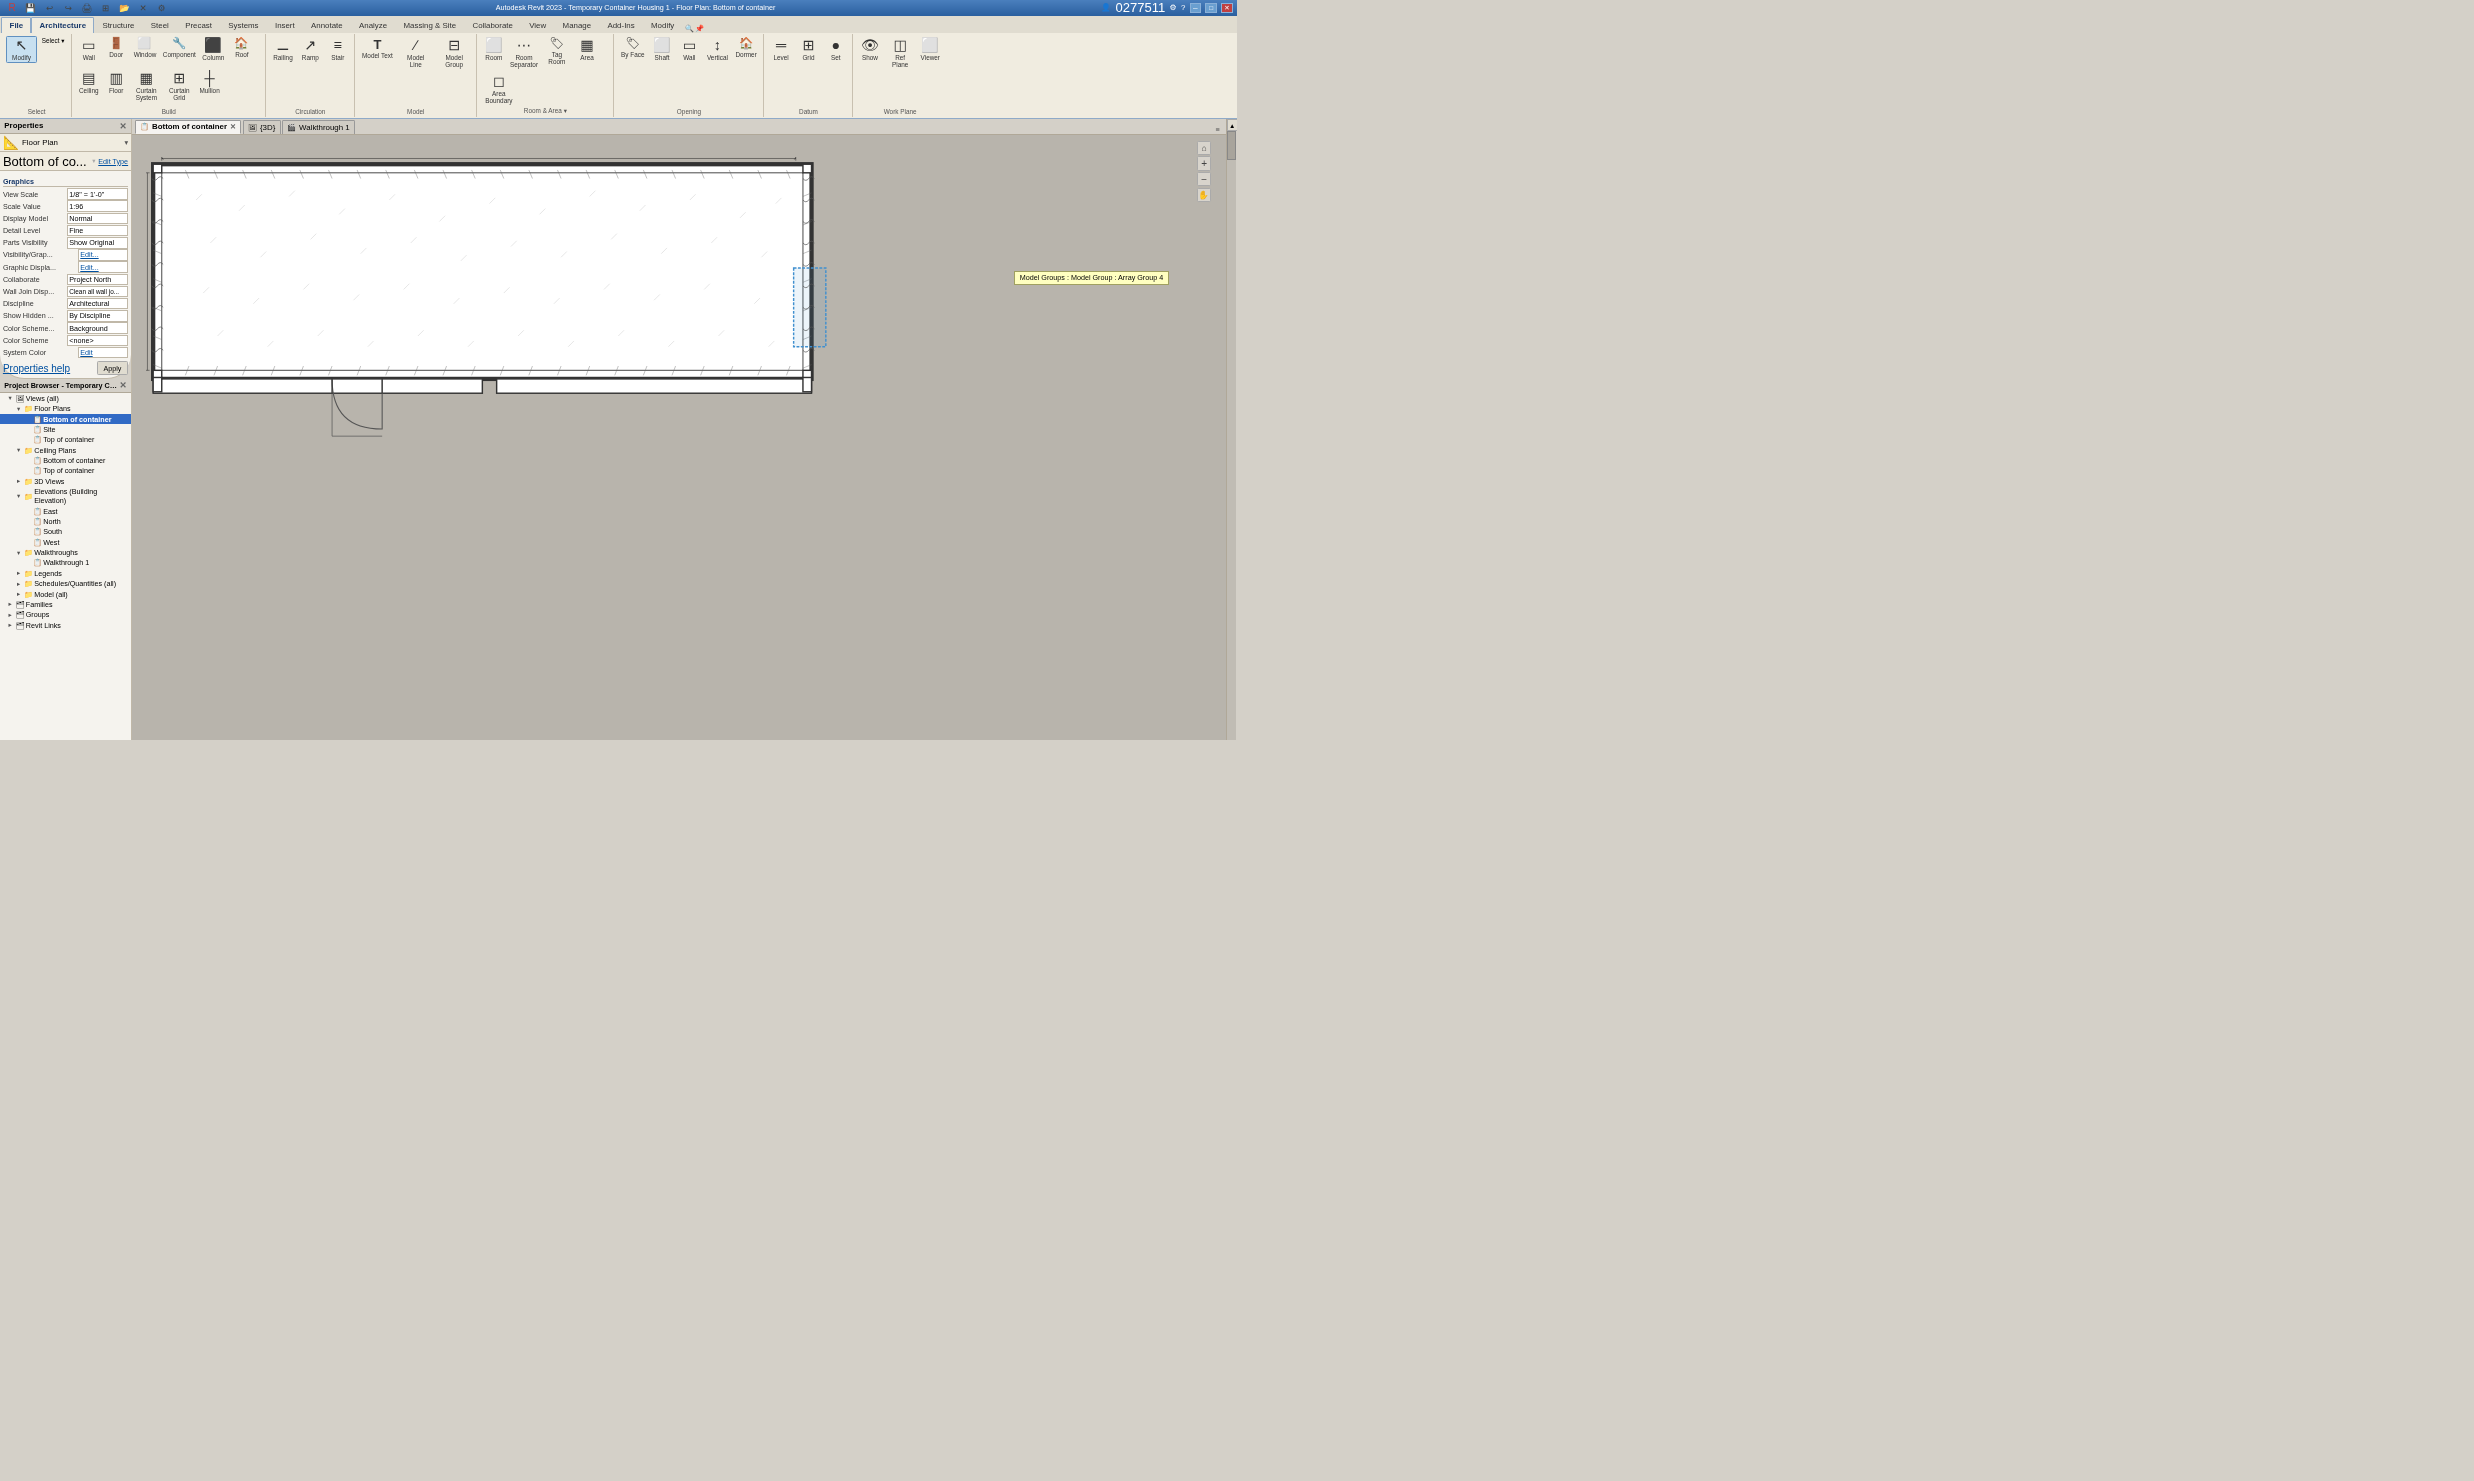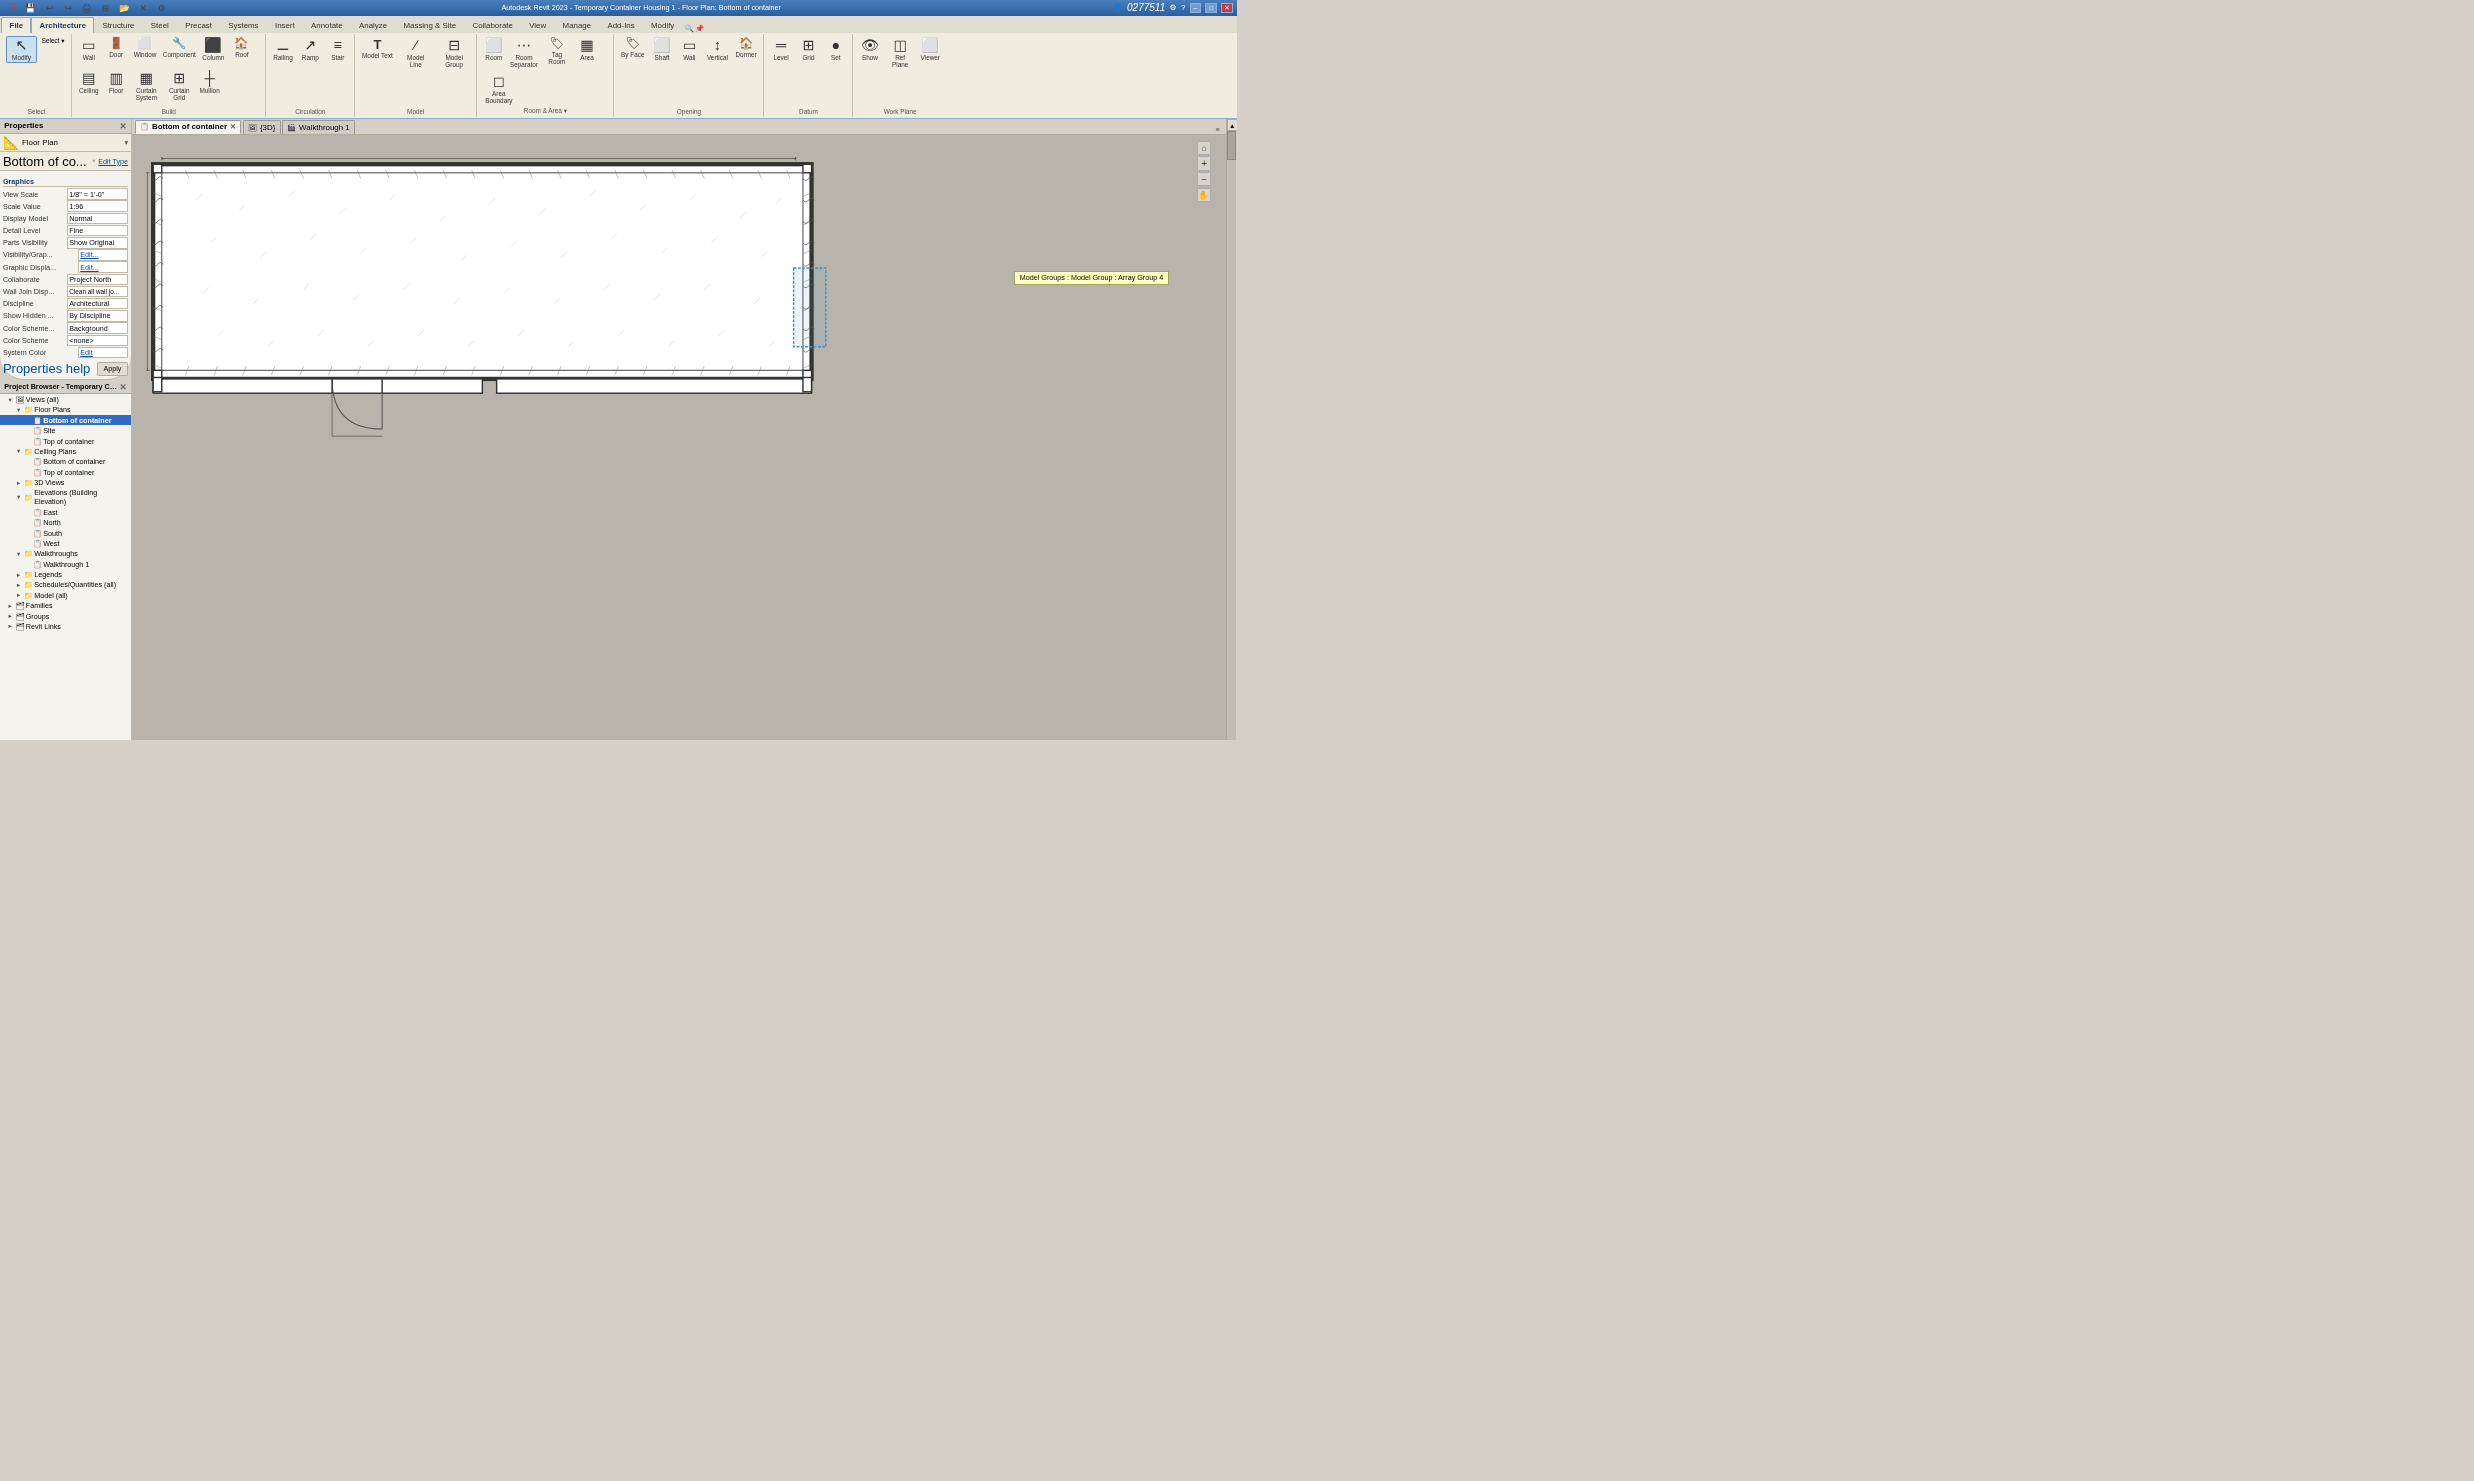"0277511" span { font-size: 10px -> 13px; font-style: italic -> none }
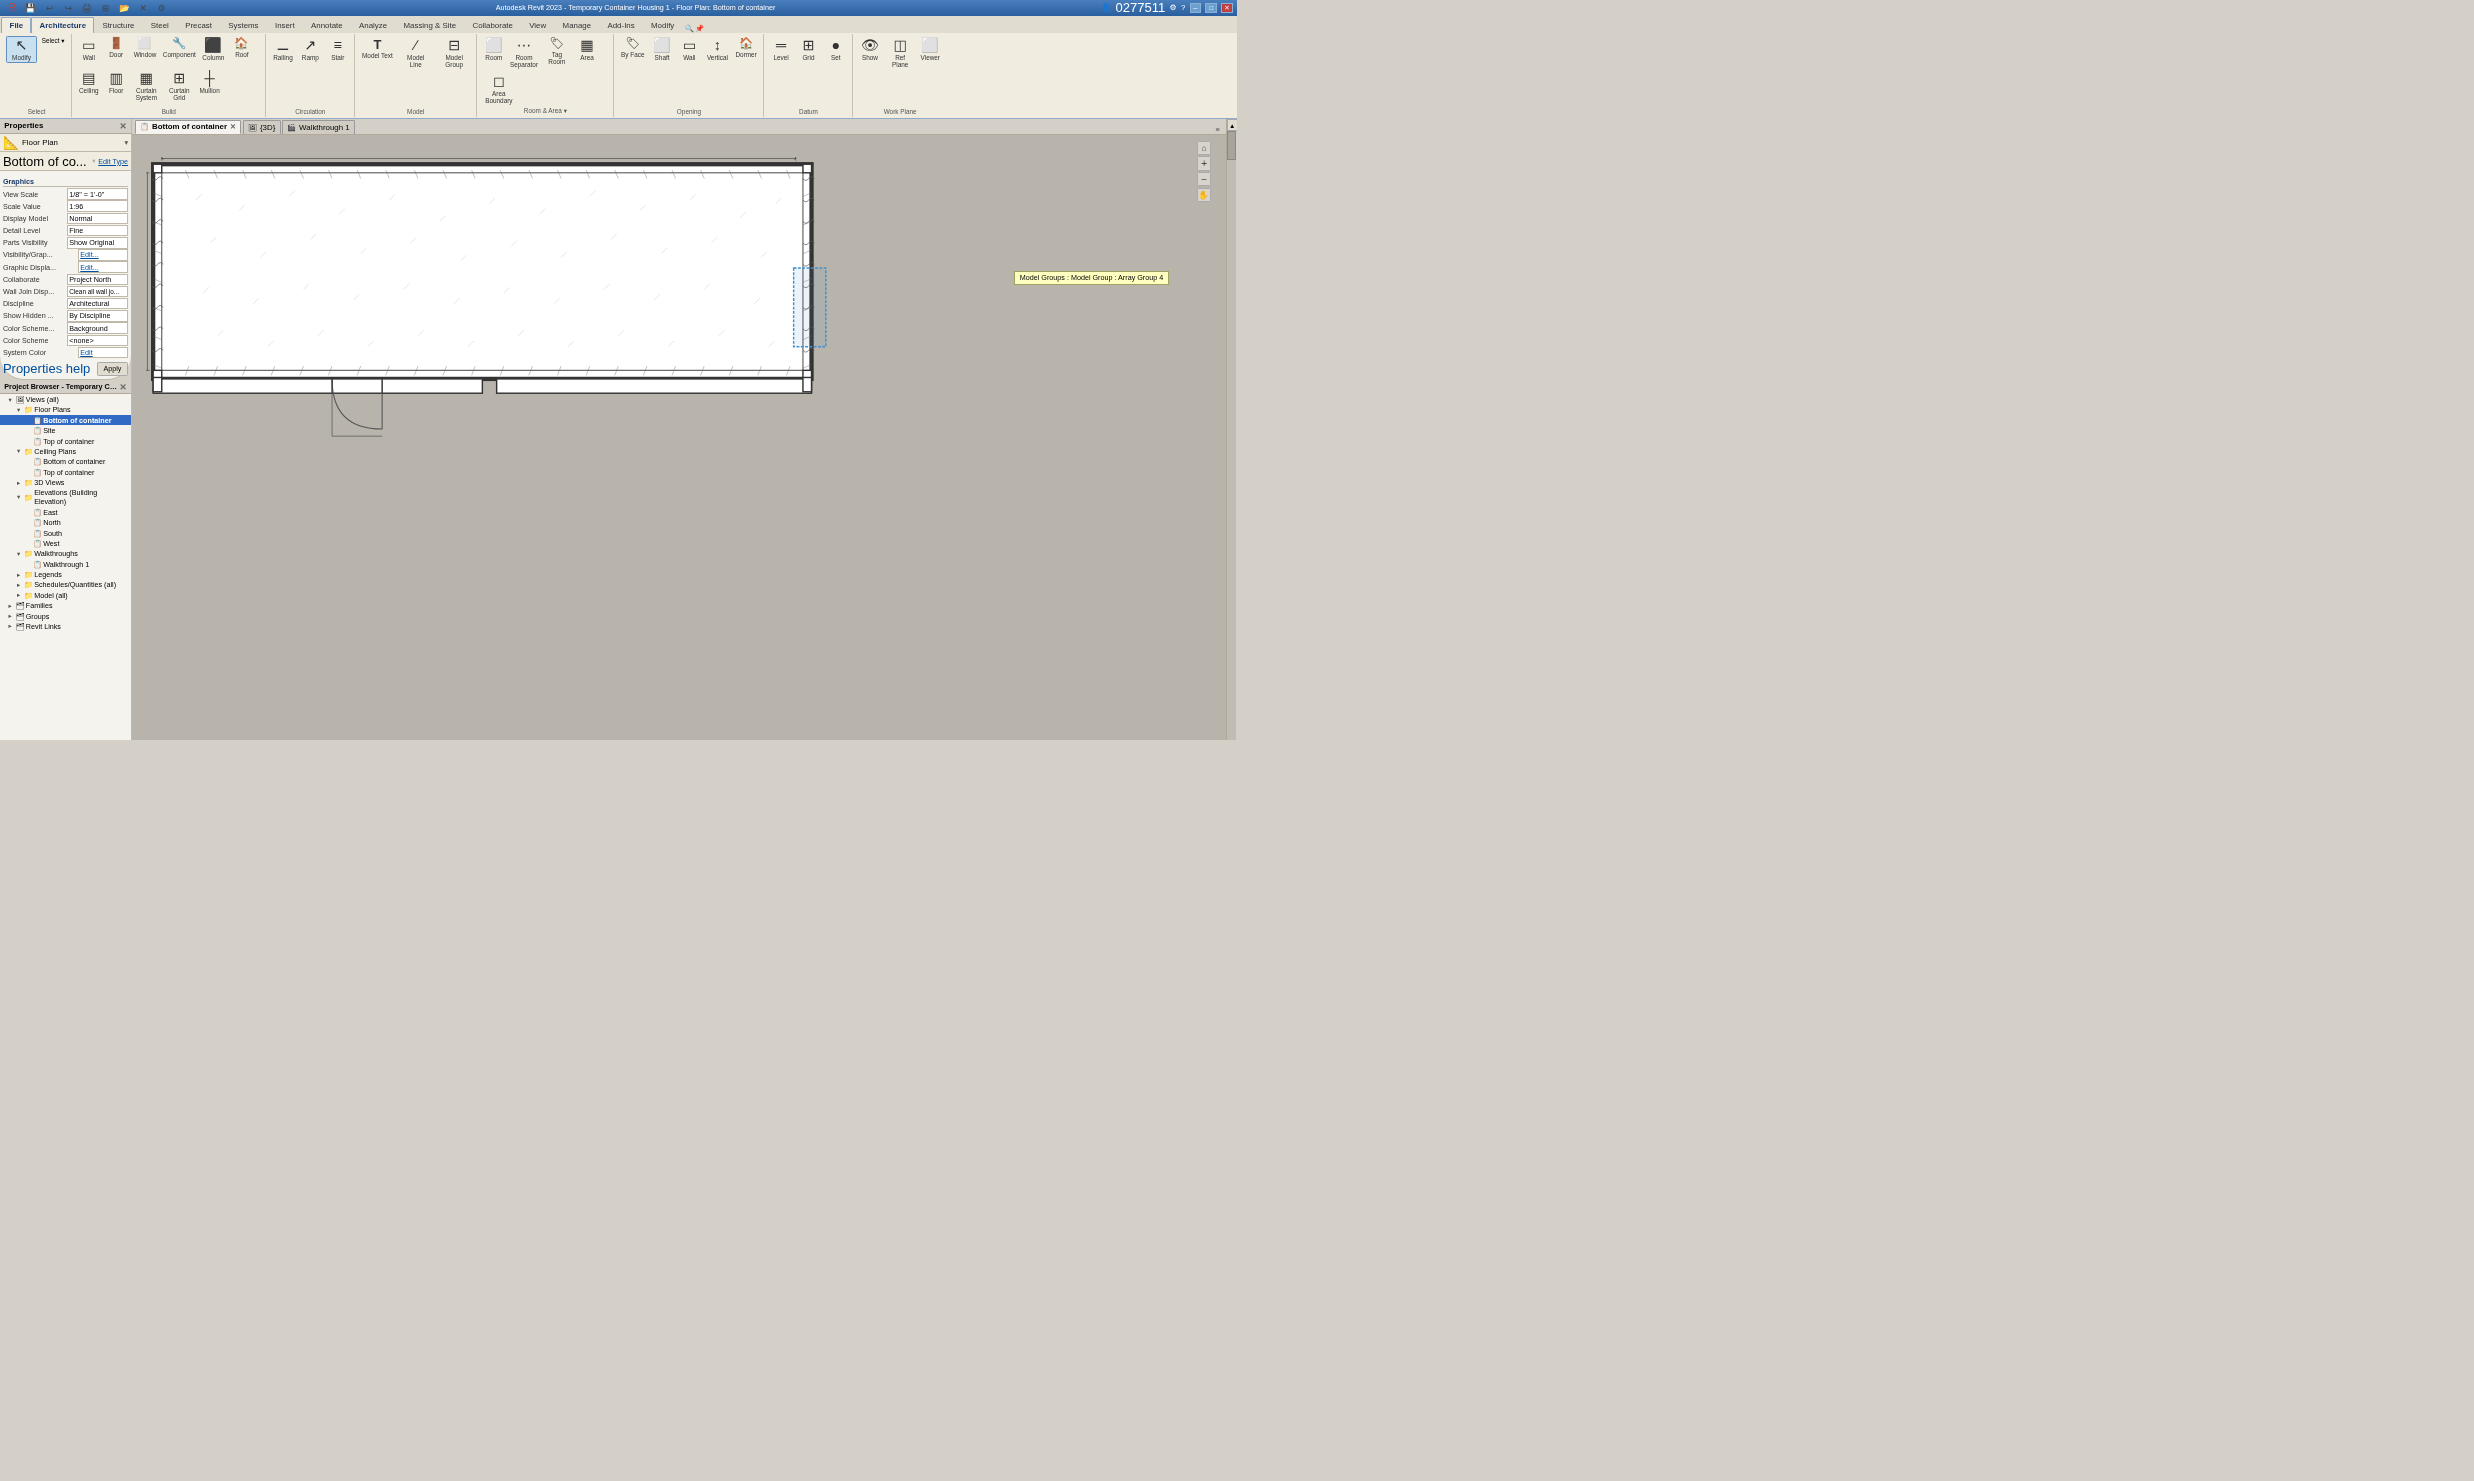"Properties help" .prop-link { font-size: 13px -> 10px; text-decoration: none -> underline }
